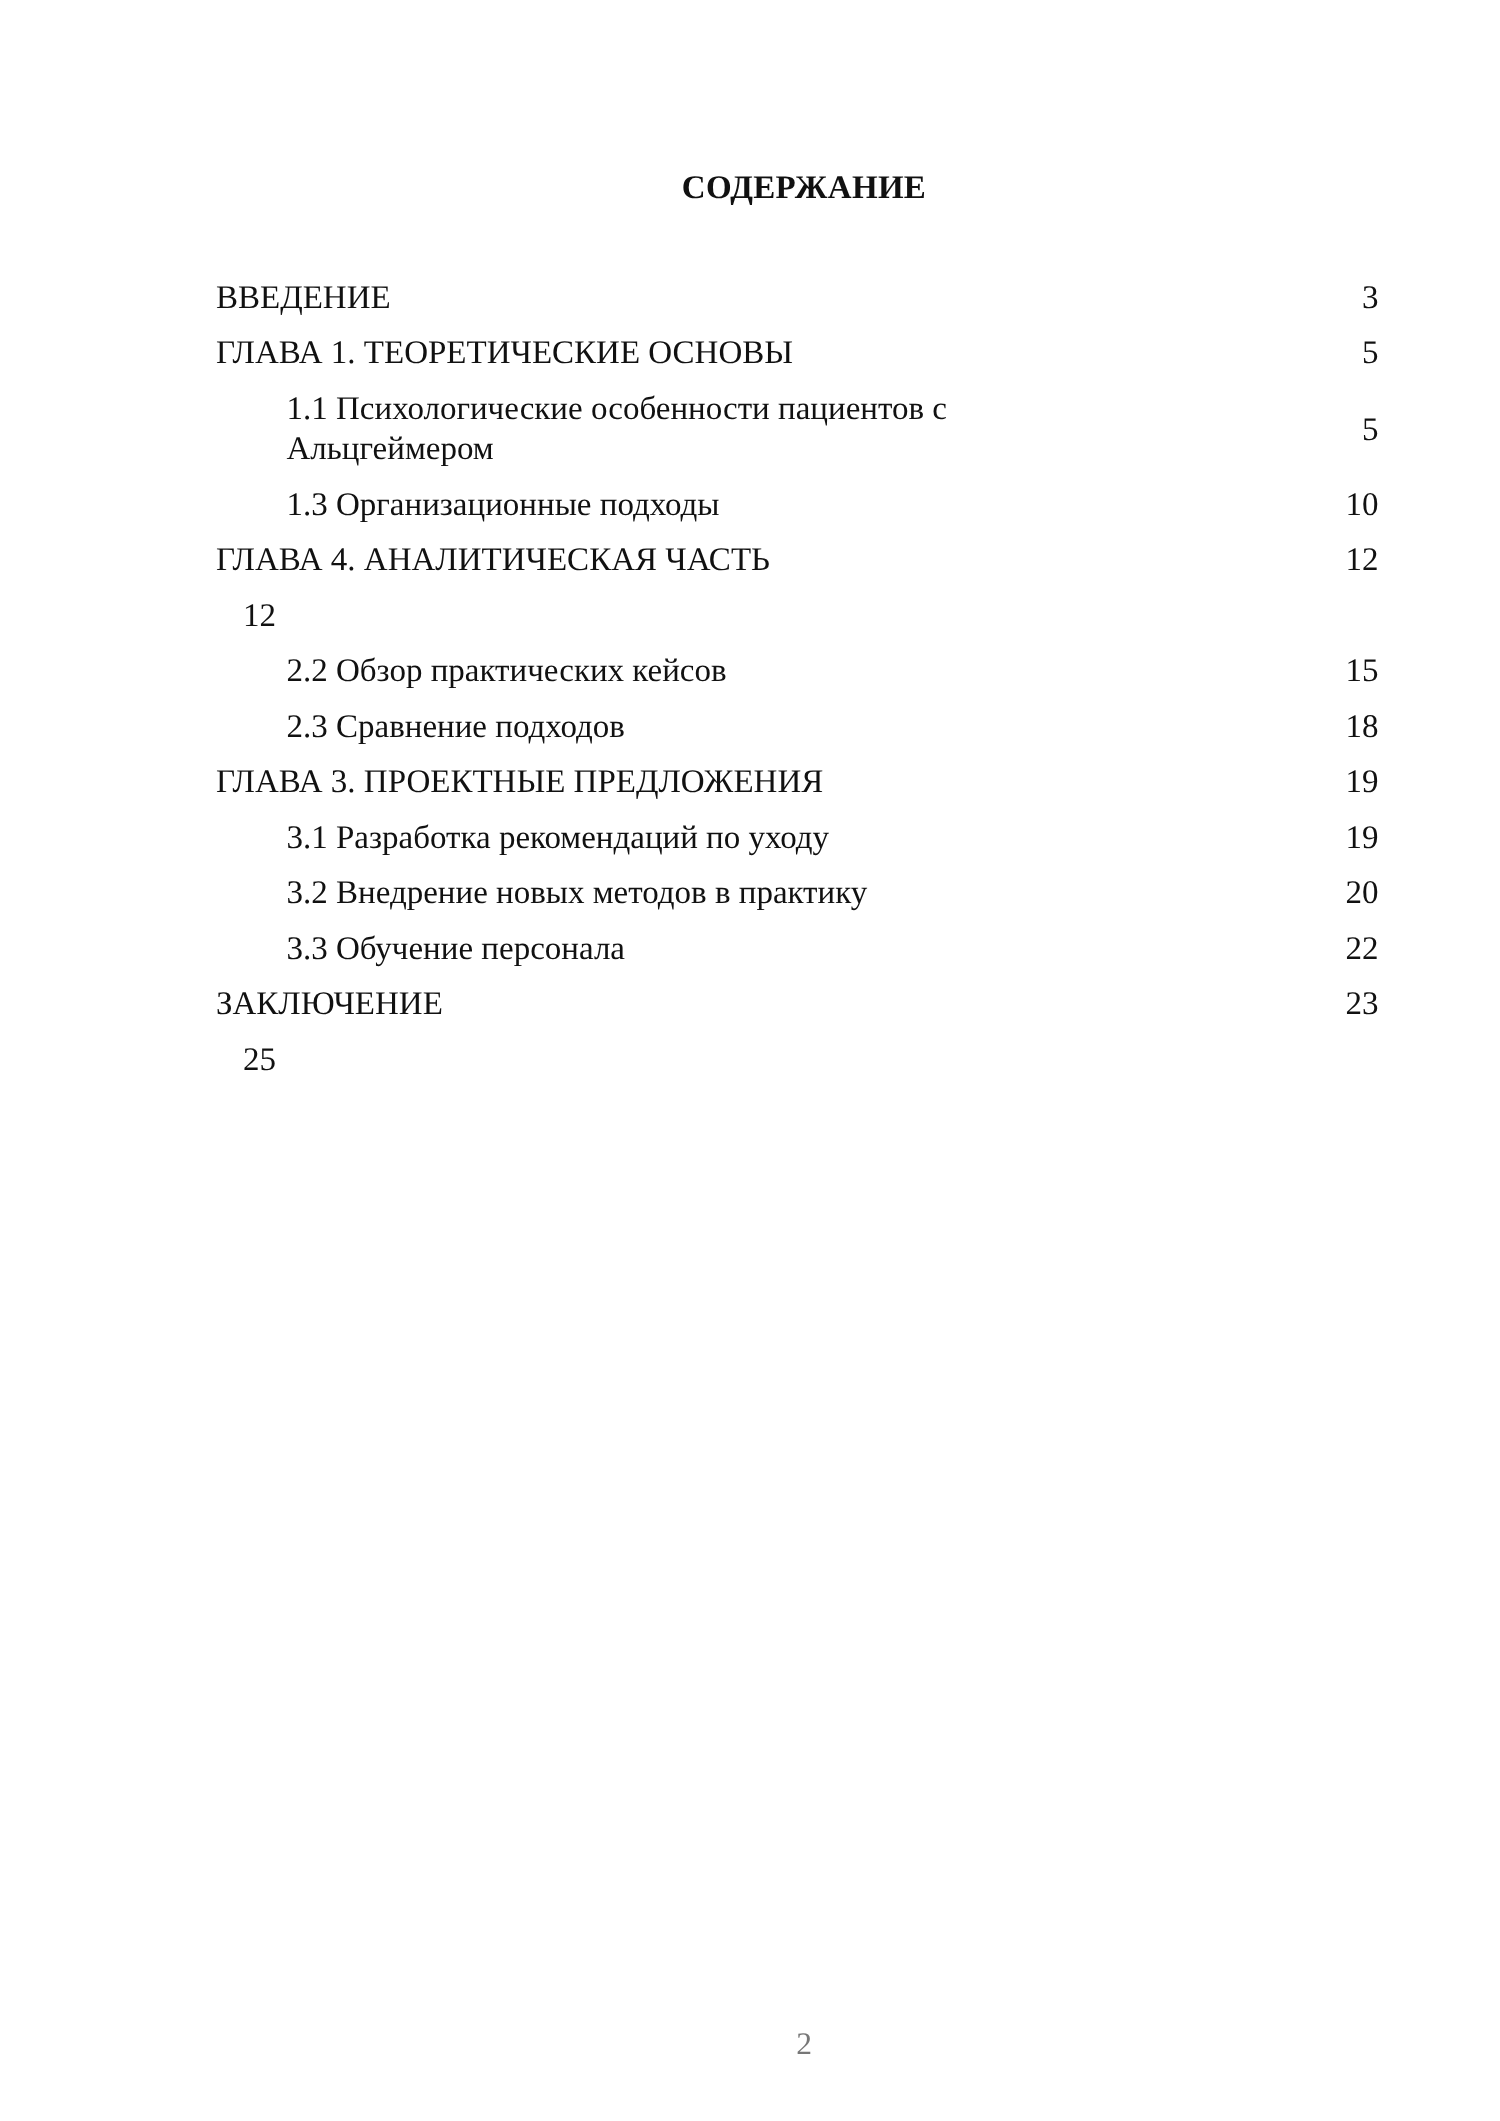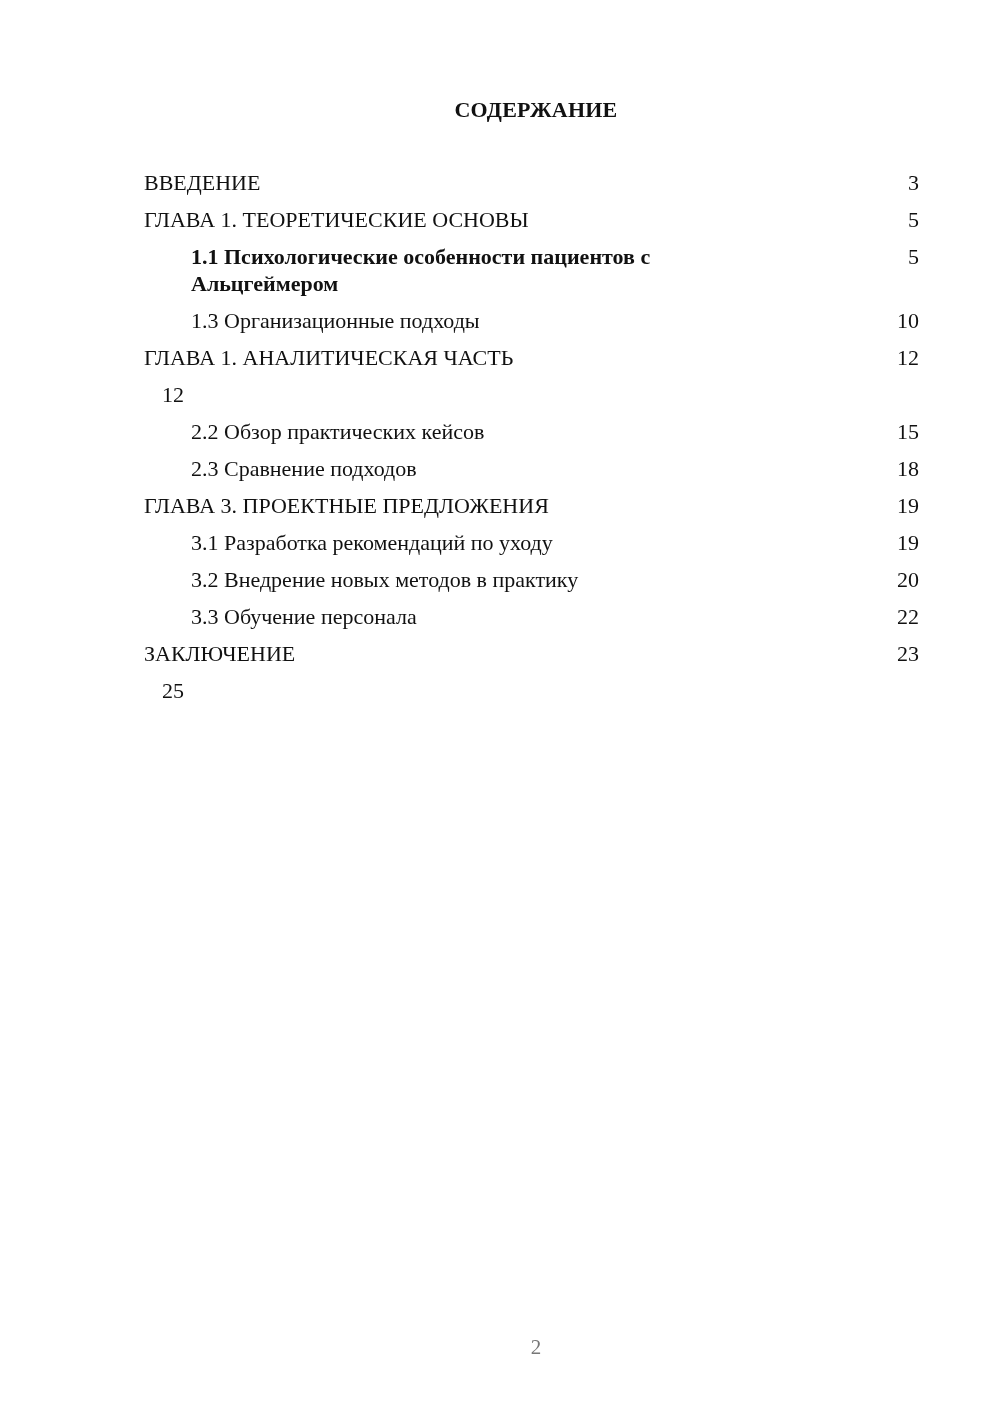"СОДЕРЖАНИЕ" .page { top: 1px -> 16px }
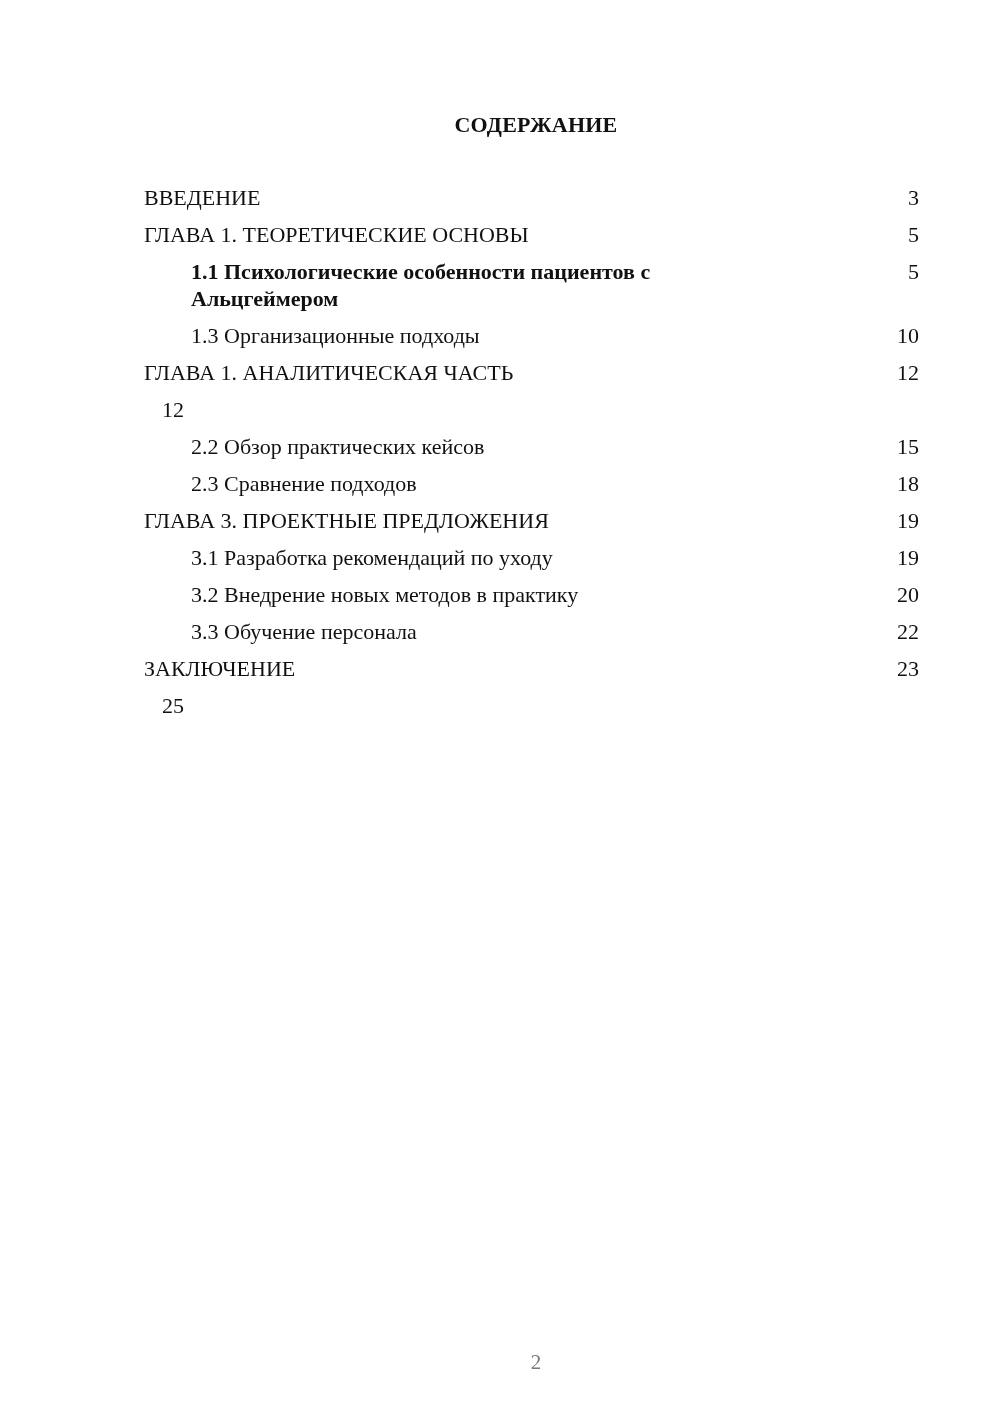"ВВЕДЕНИЕ" .toc-row { align-items: flex-start -> center }
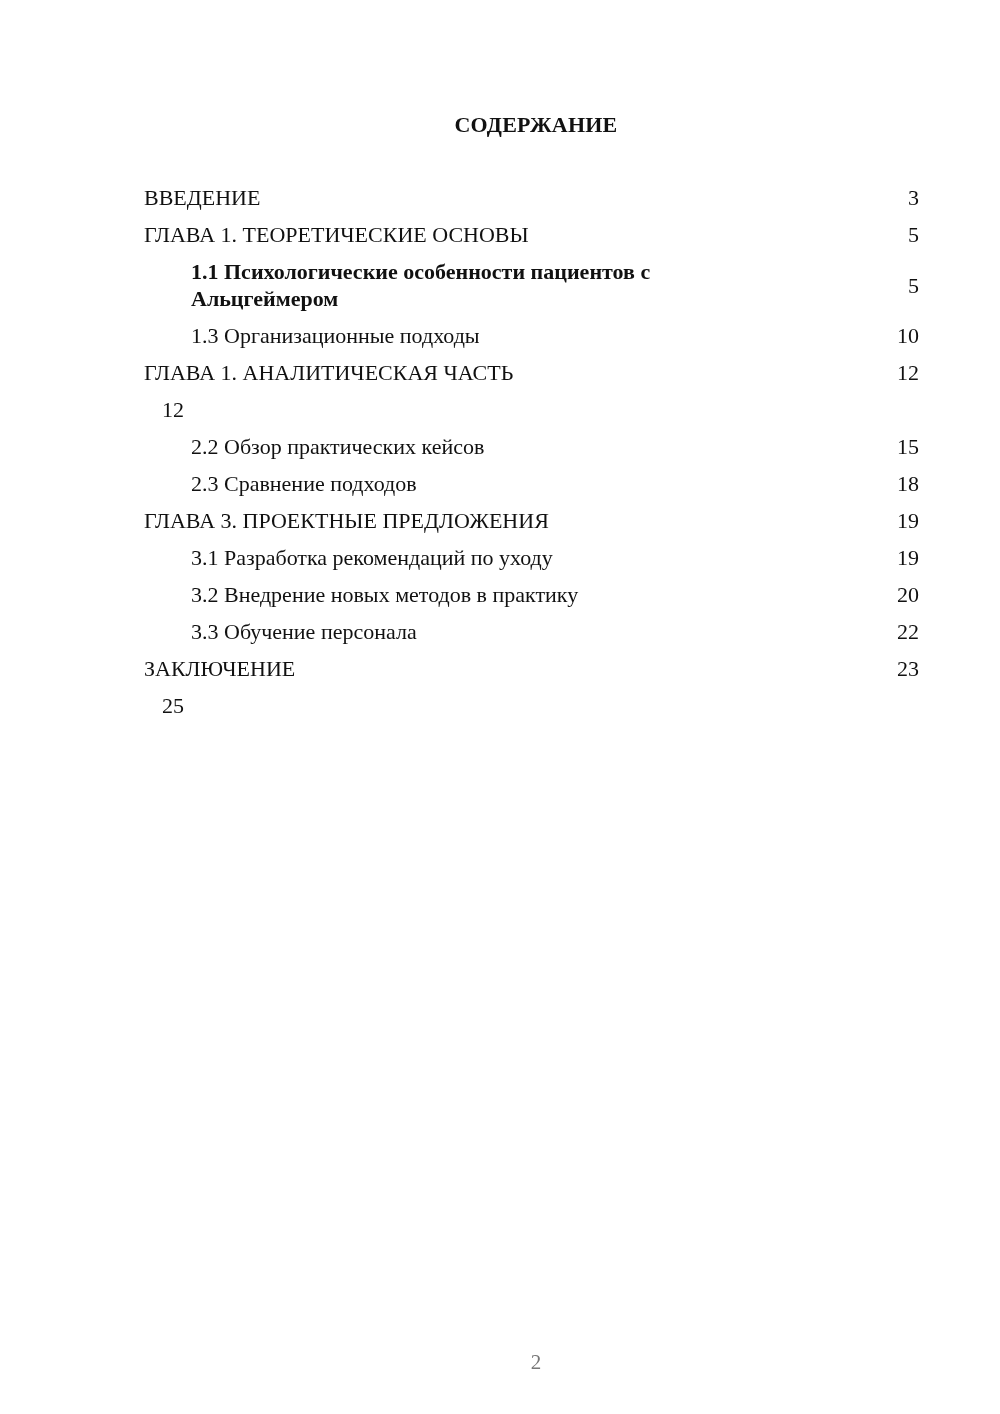"1.1 Психологические особенности" span.toc-label { font-weight: bold -> none }
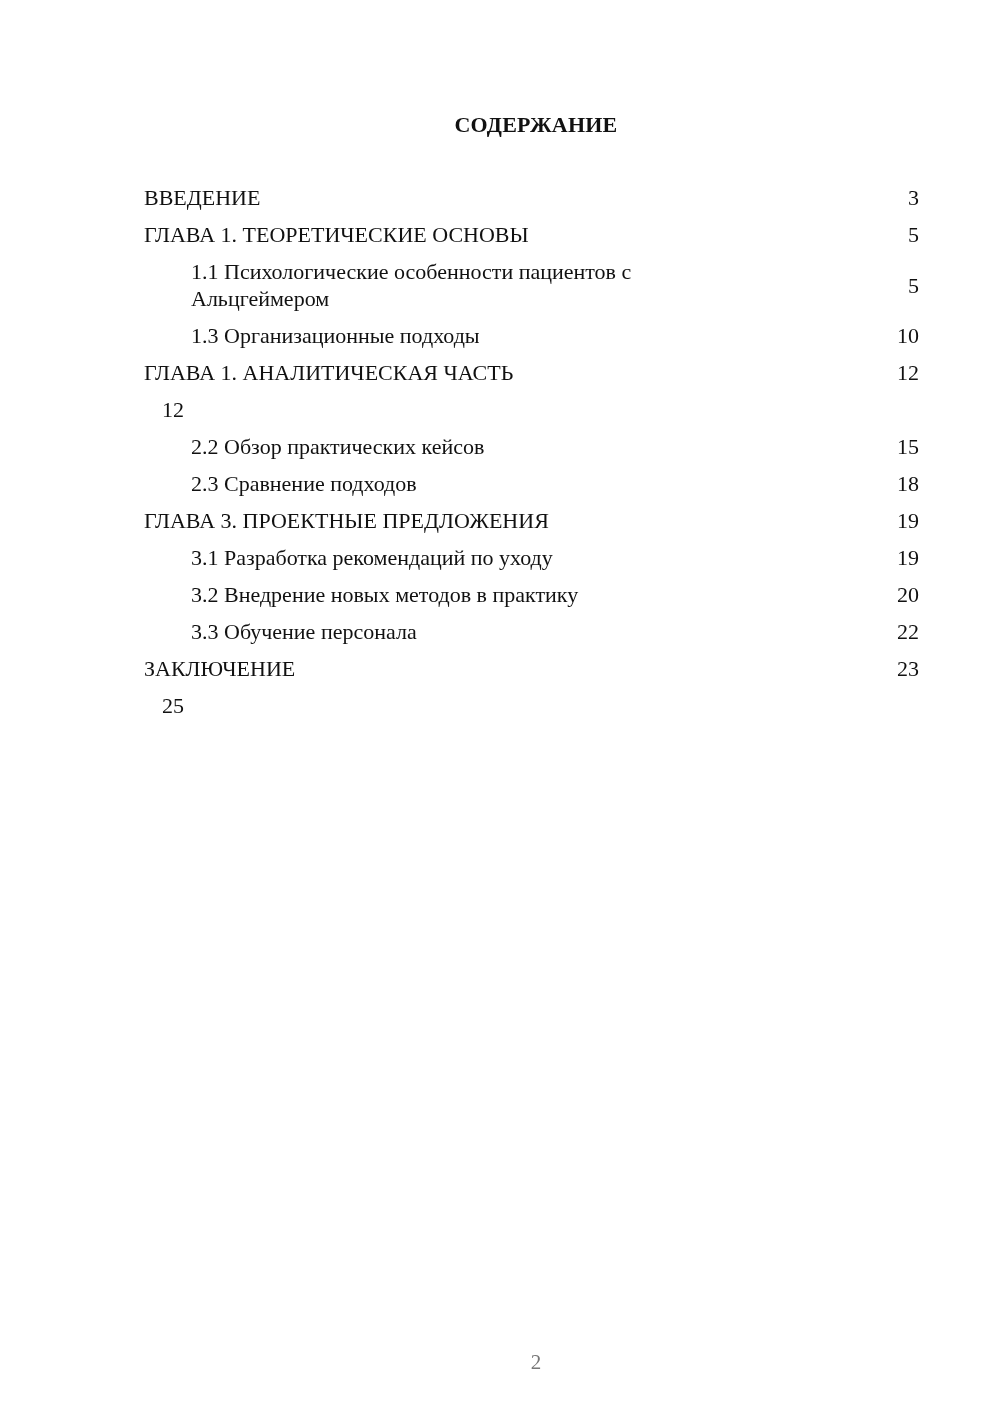"ГЛАВА 1. АНАЛИТИЧЕСКАЯ ЧАСТЬ" span.toc-label { text: 1 -> 4 }
